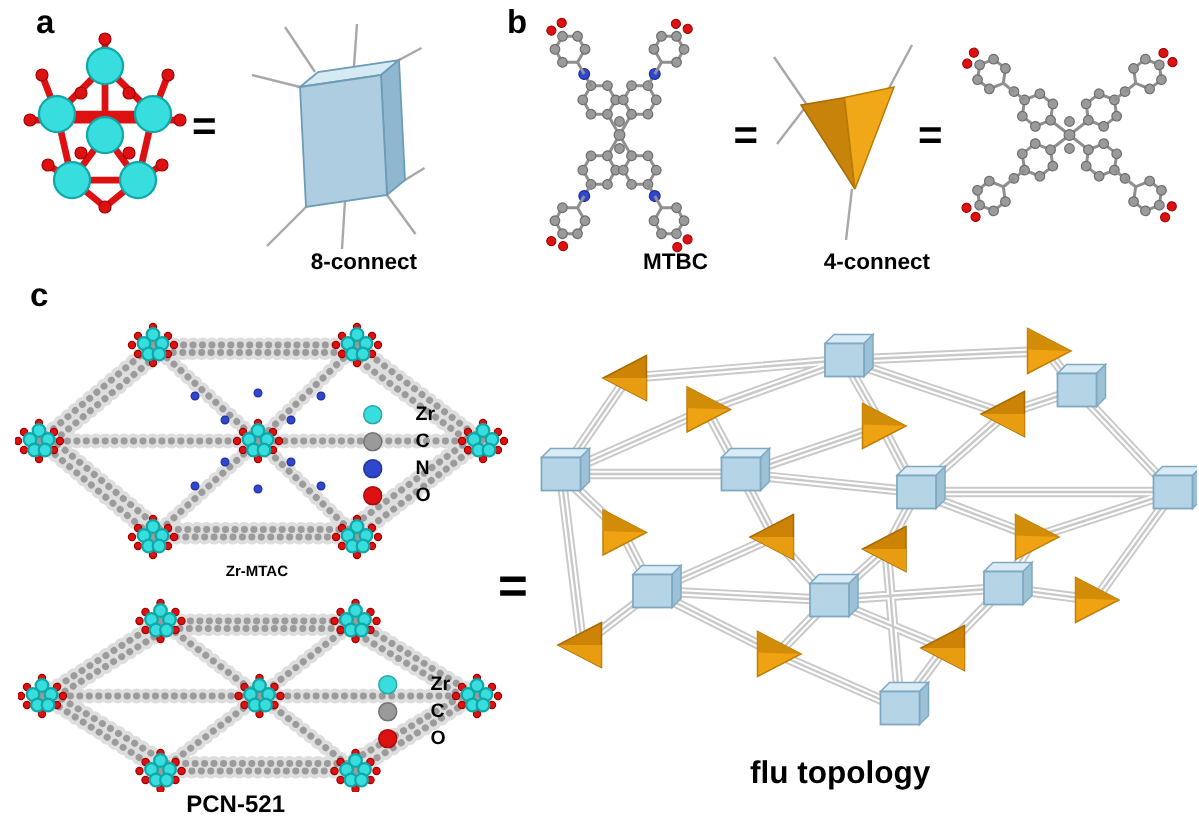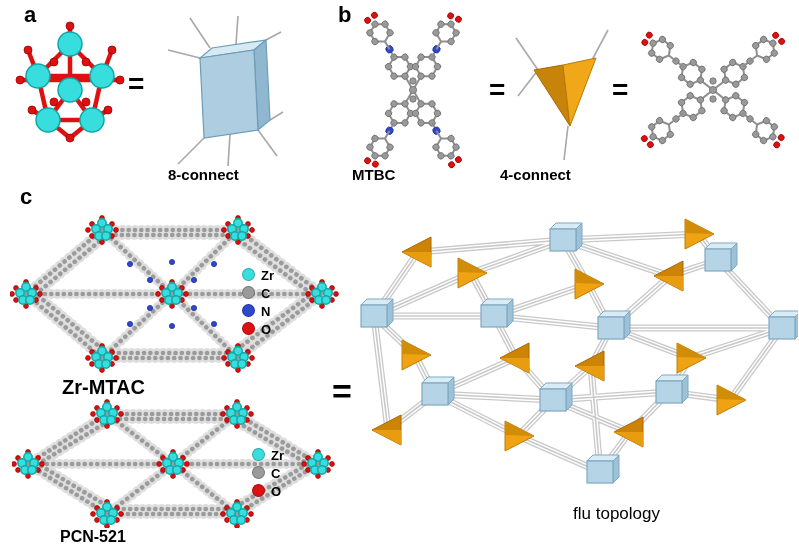"8-connect" .caption { text-align: left -> right }
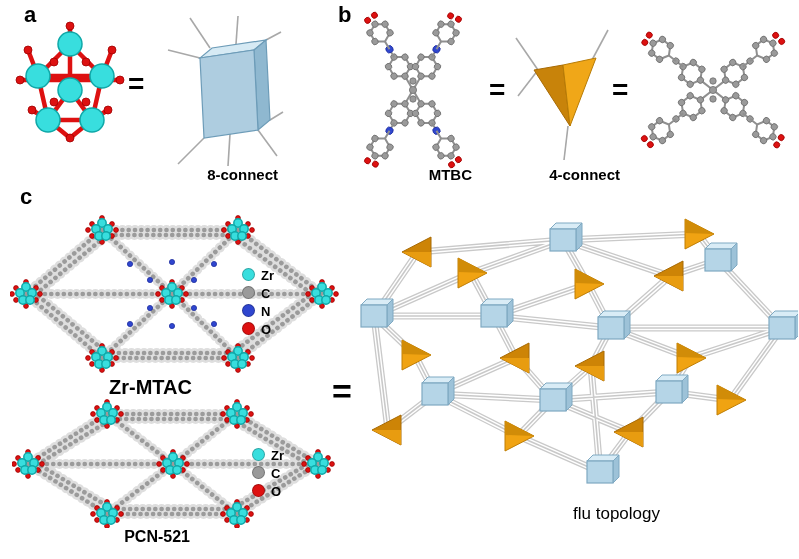"Zr" .legend-row { align-items: flex-start -> flex-end; gap: 6px -> 22px }
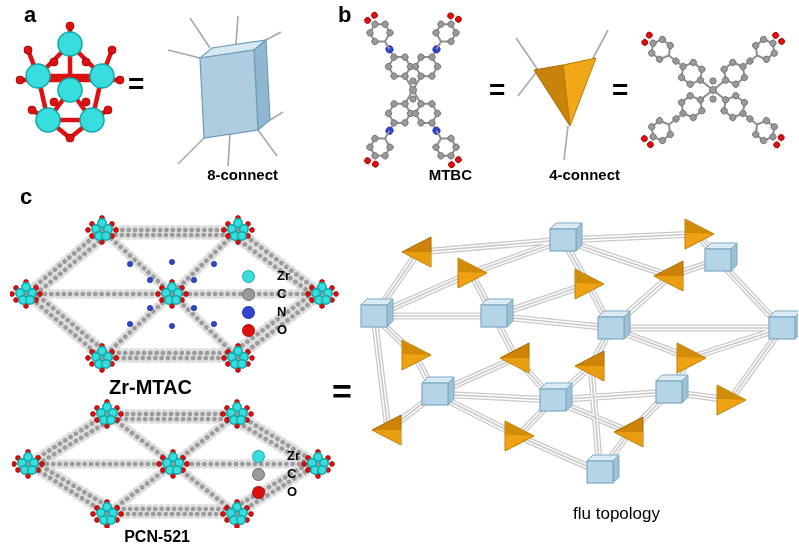"Zr-MTAC" div.abs { font-size: 20px -> 10px }
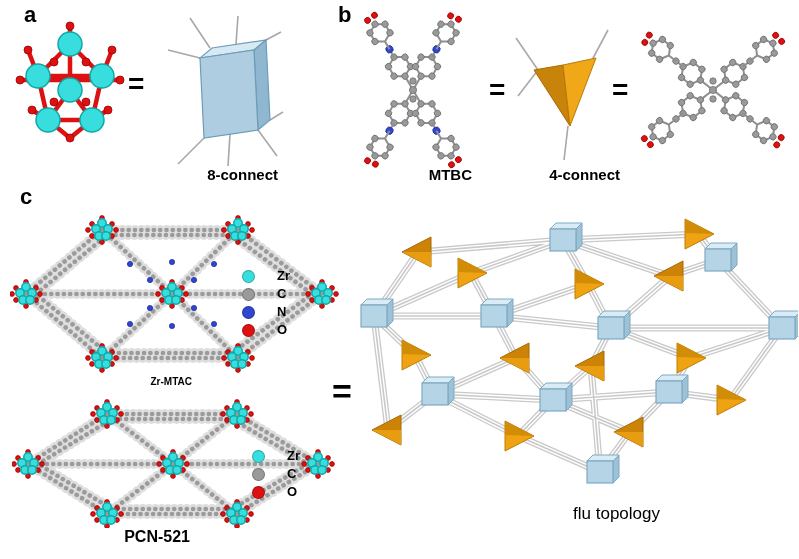"flu topology" .caption-lg { font-size: 17px -> 21px; font-weight: normal -> bold; text-align: right -> left }
